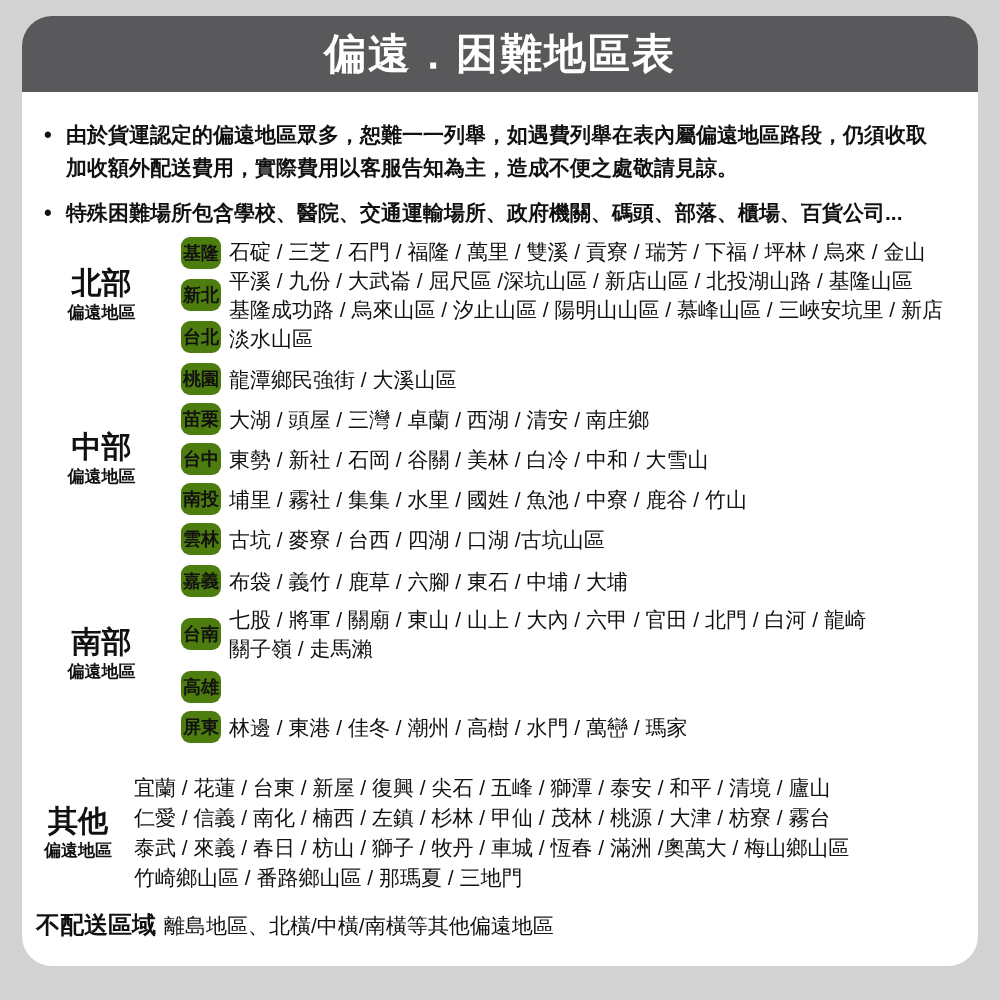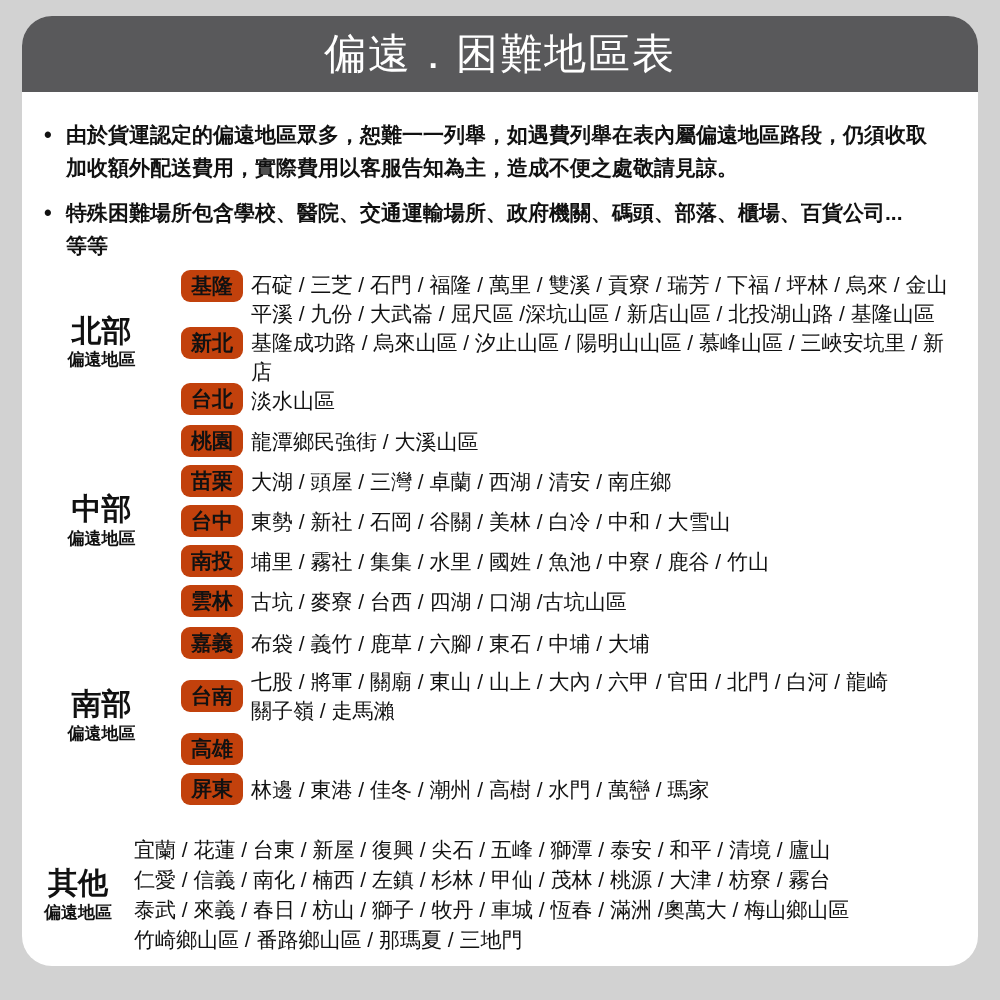"偏遠．困難地區表" .card-title { font-weight: normal -> bold }
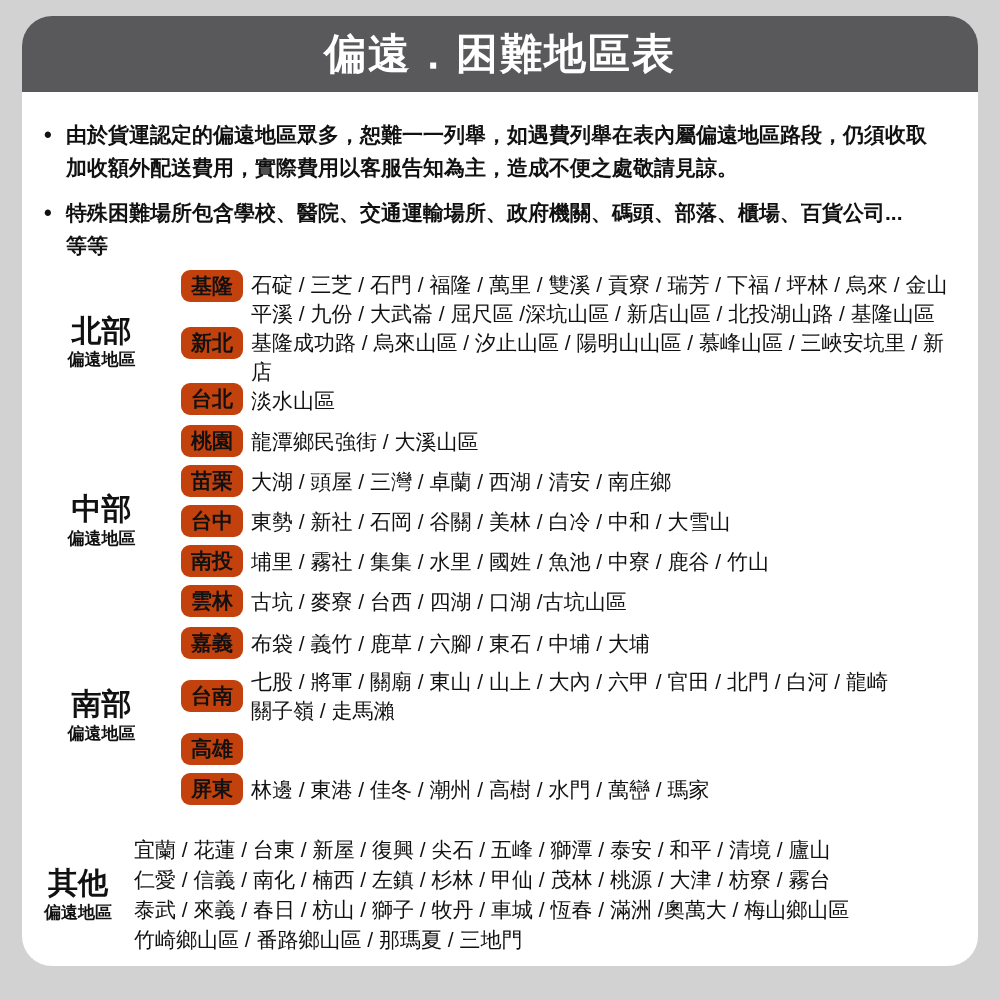"等等" div { html: <div>等等</div> -> none }
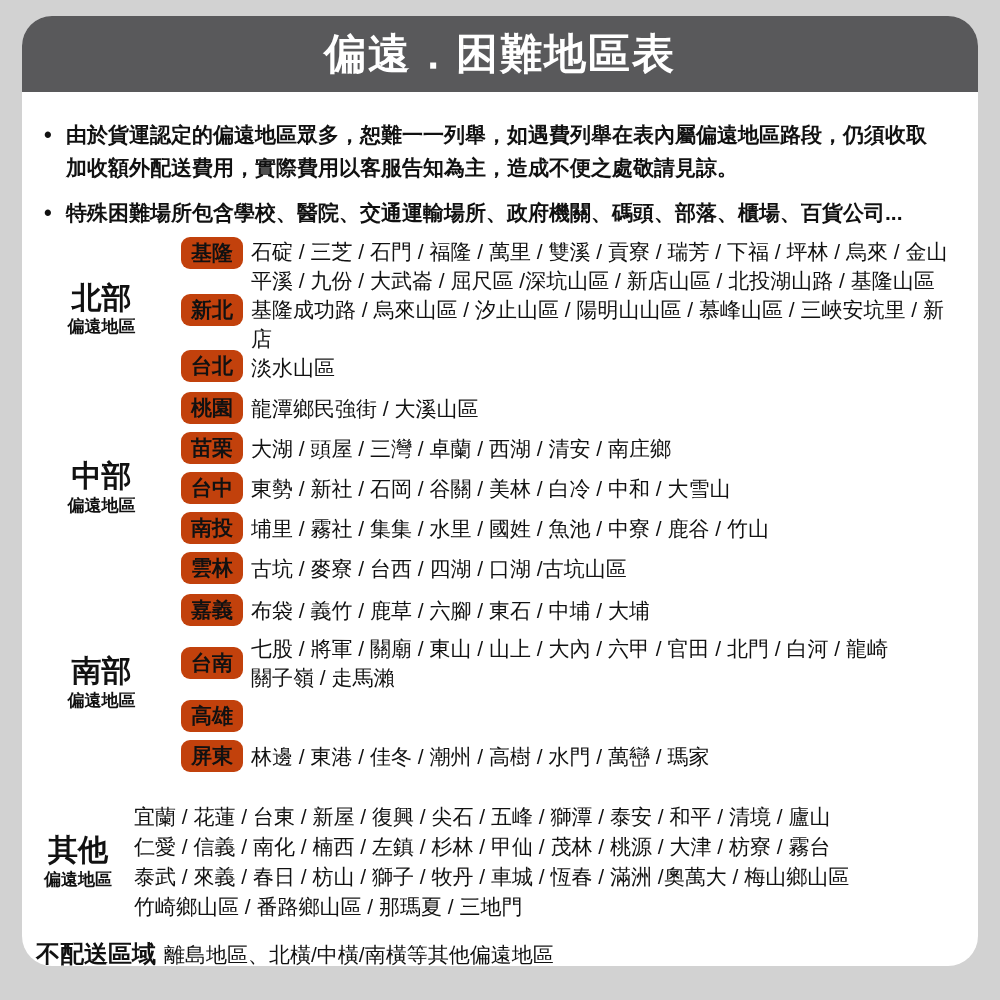"基隆" .badge { background: #c2410c -> #4d7c0f; font-size: 21px -> 18px; width: 62px -> 40px }
